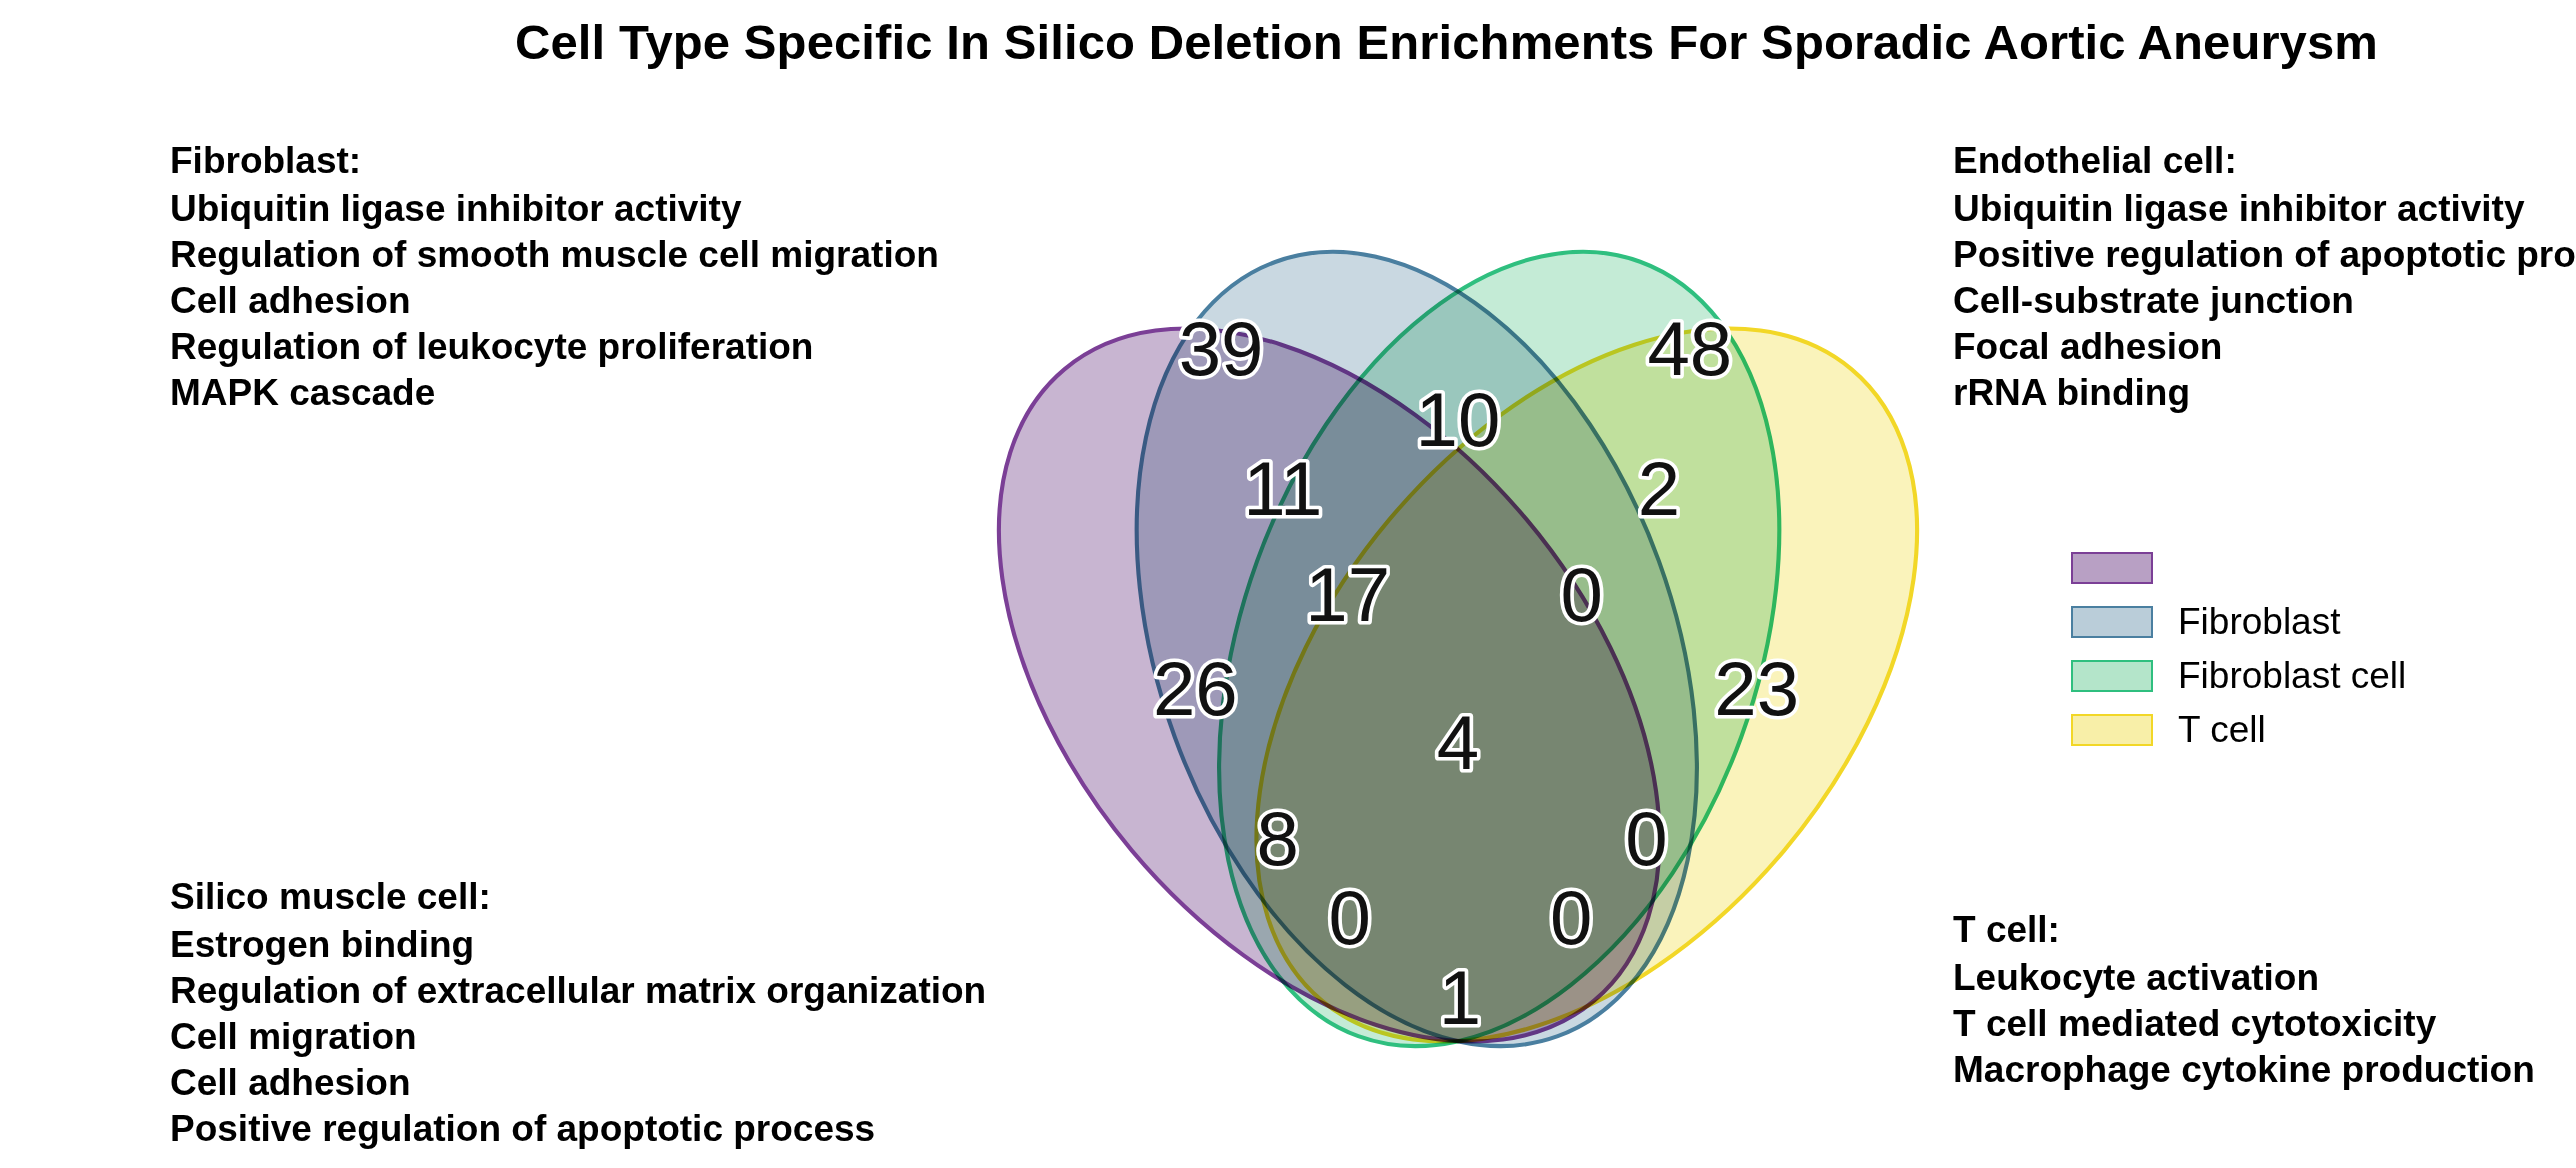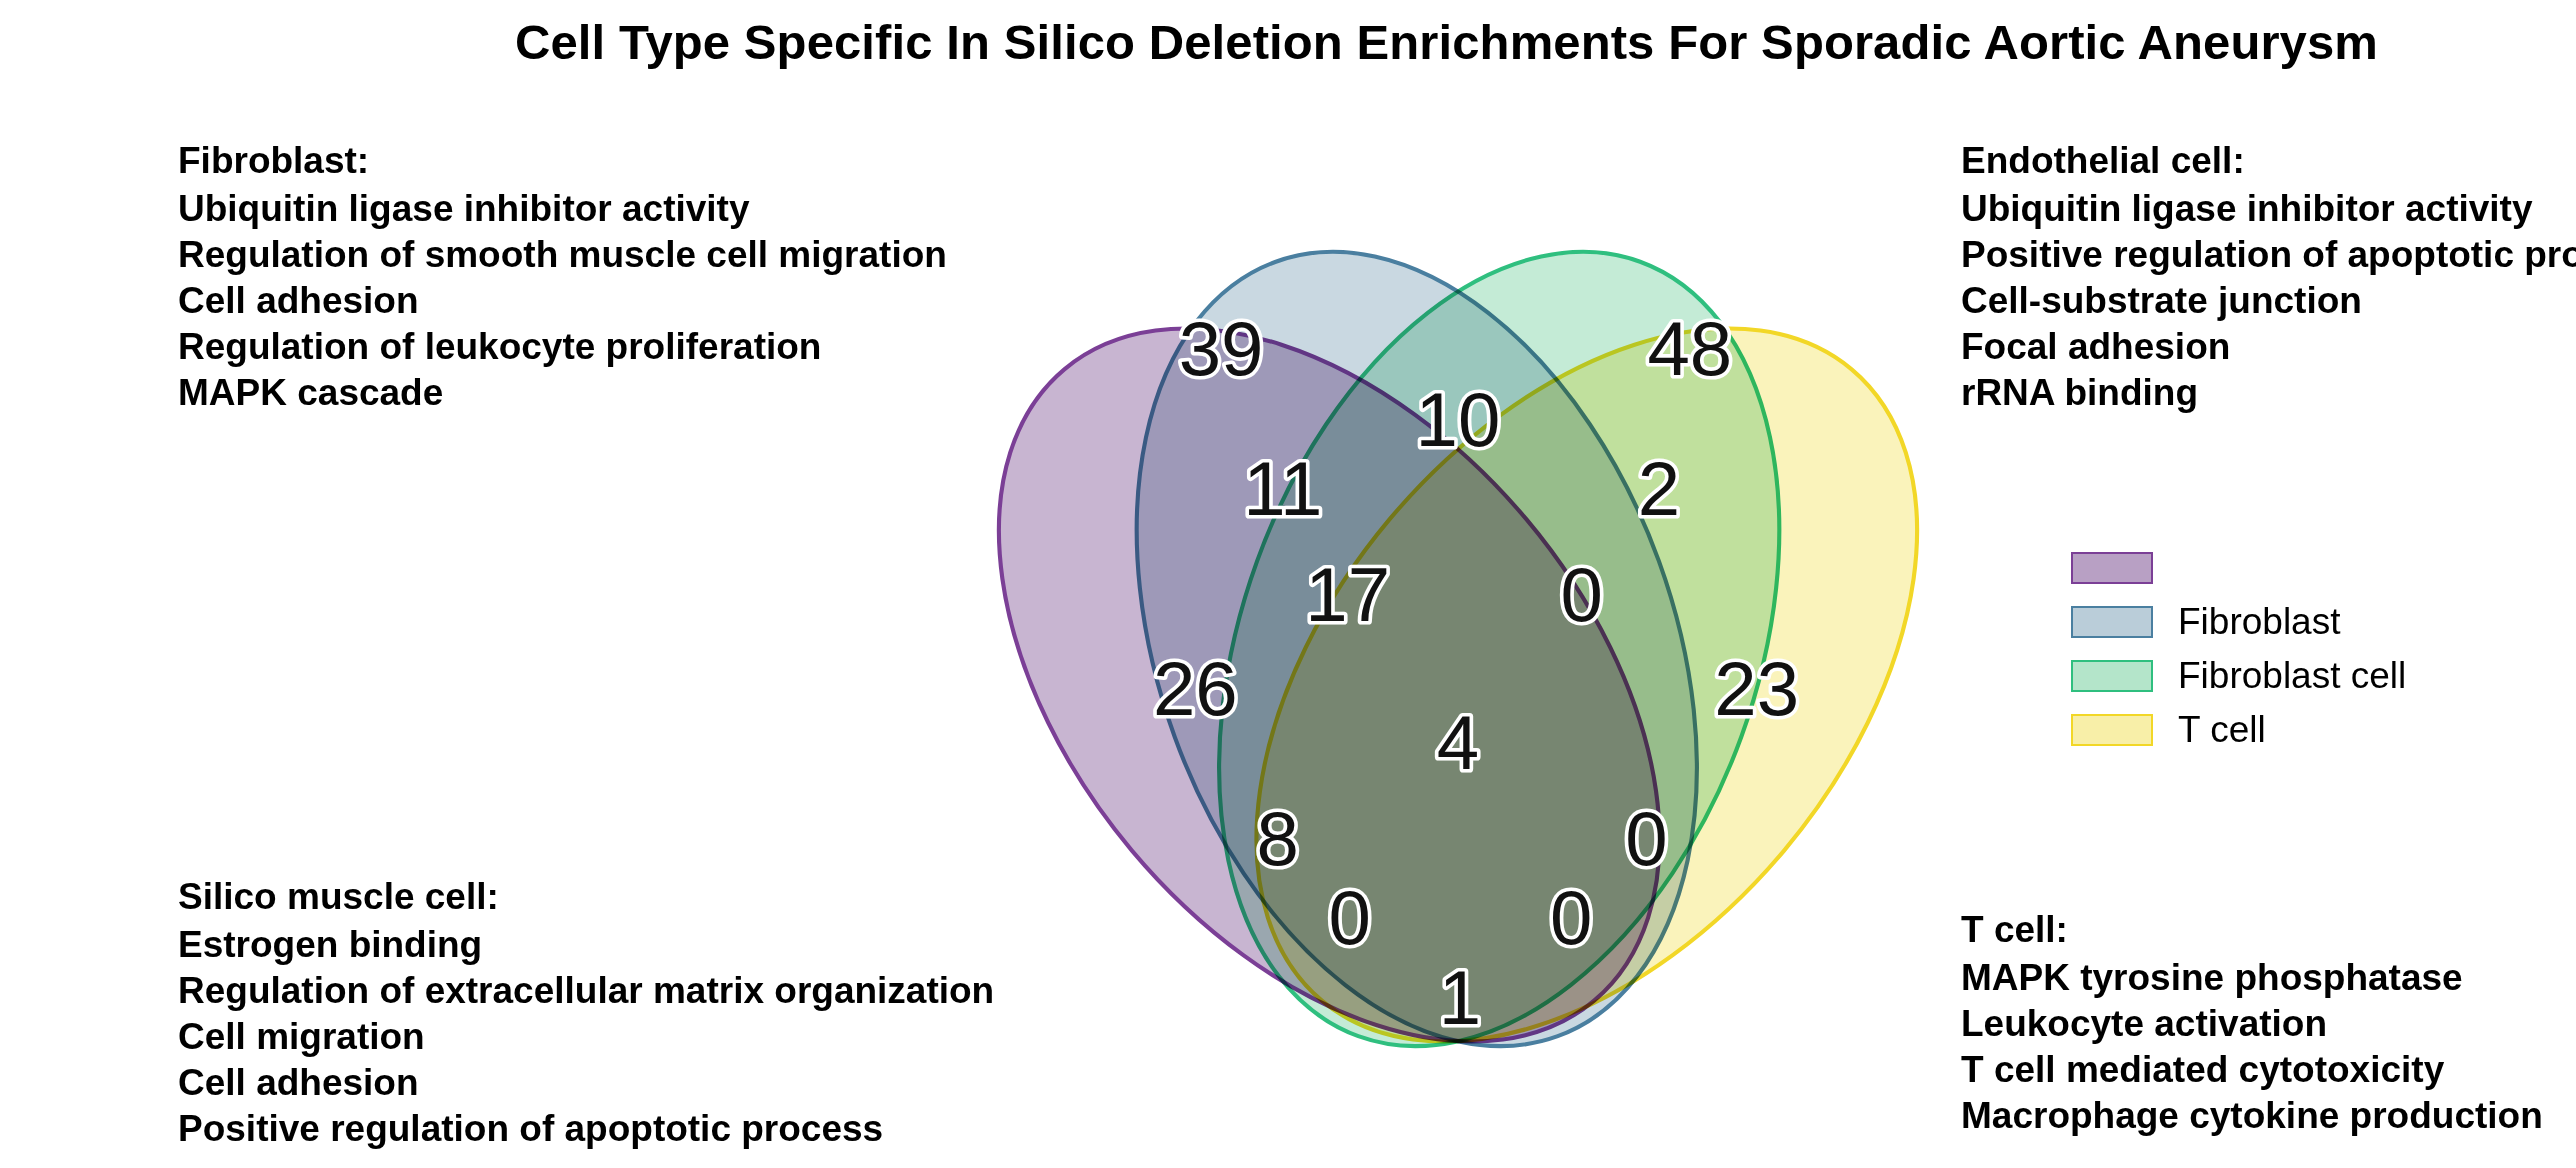"Fibroblast:" .anno-block { margin-left: 8px -> none }
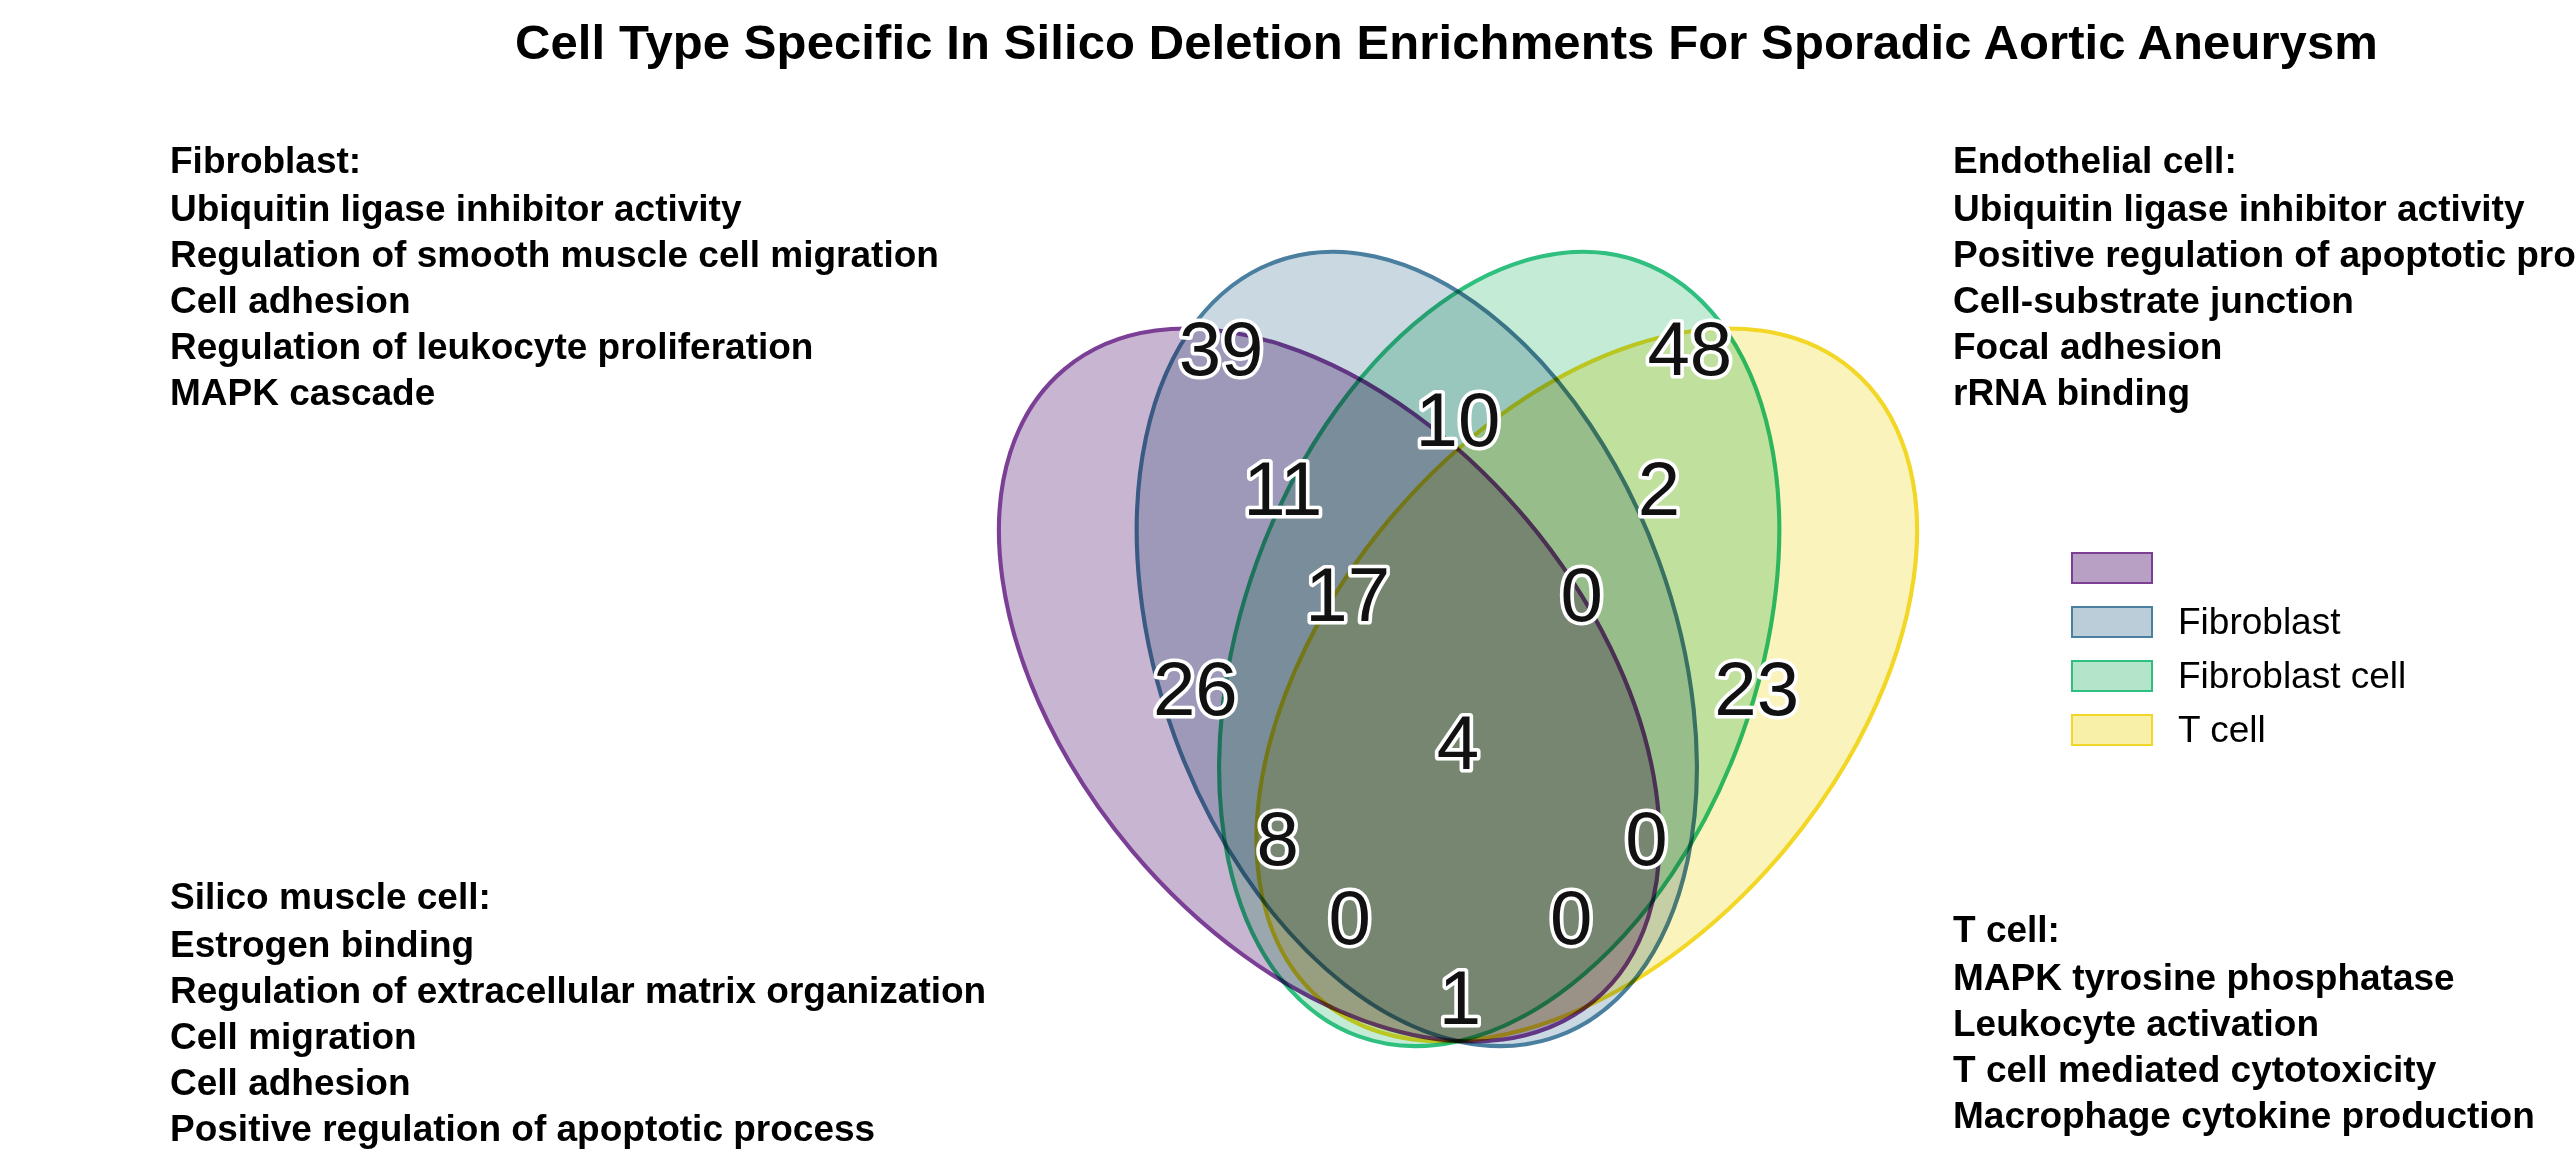"MAPK tyrosine phosphatase" div.anno-item { html: <div>MAPK tyrosine phosphatase</div> -> none }
